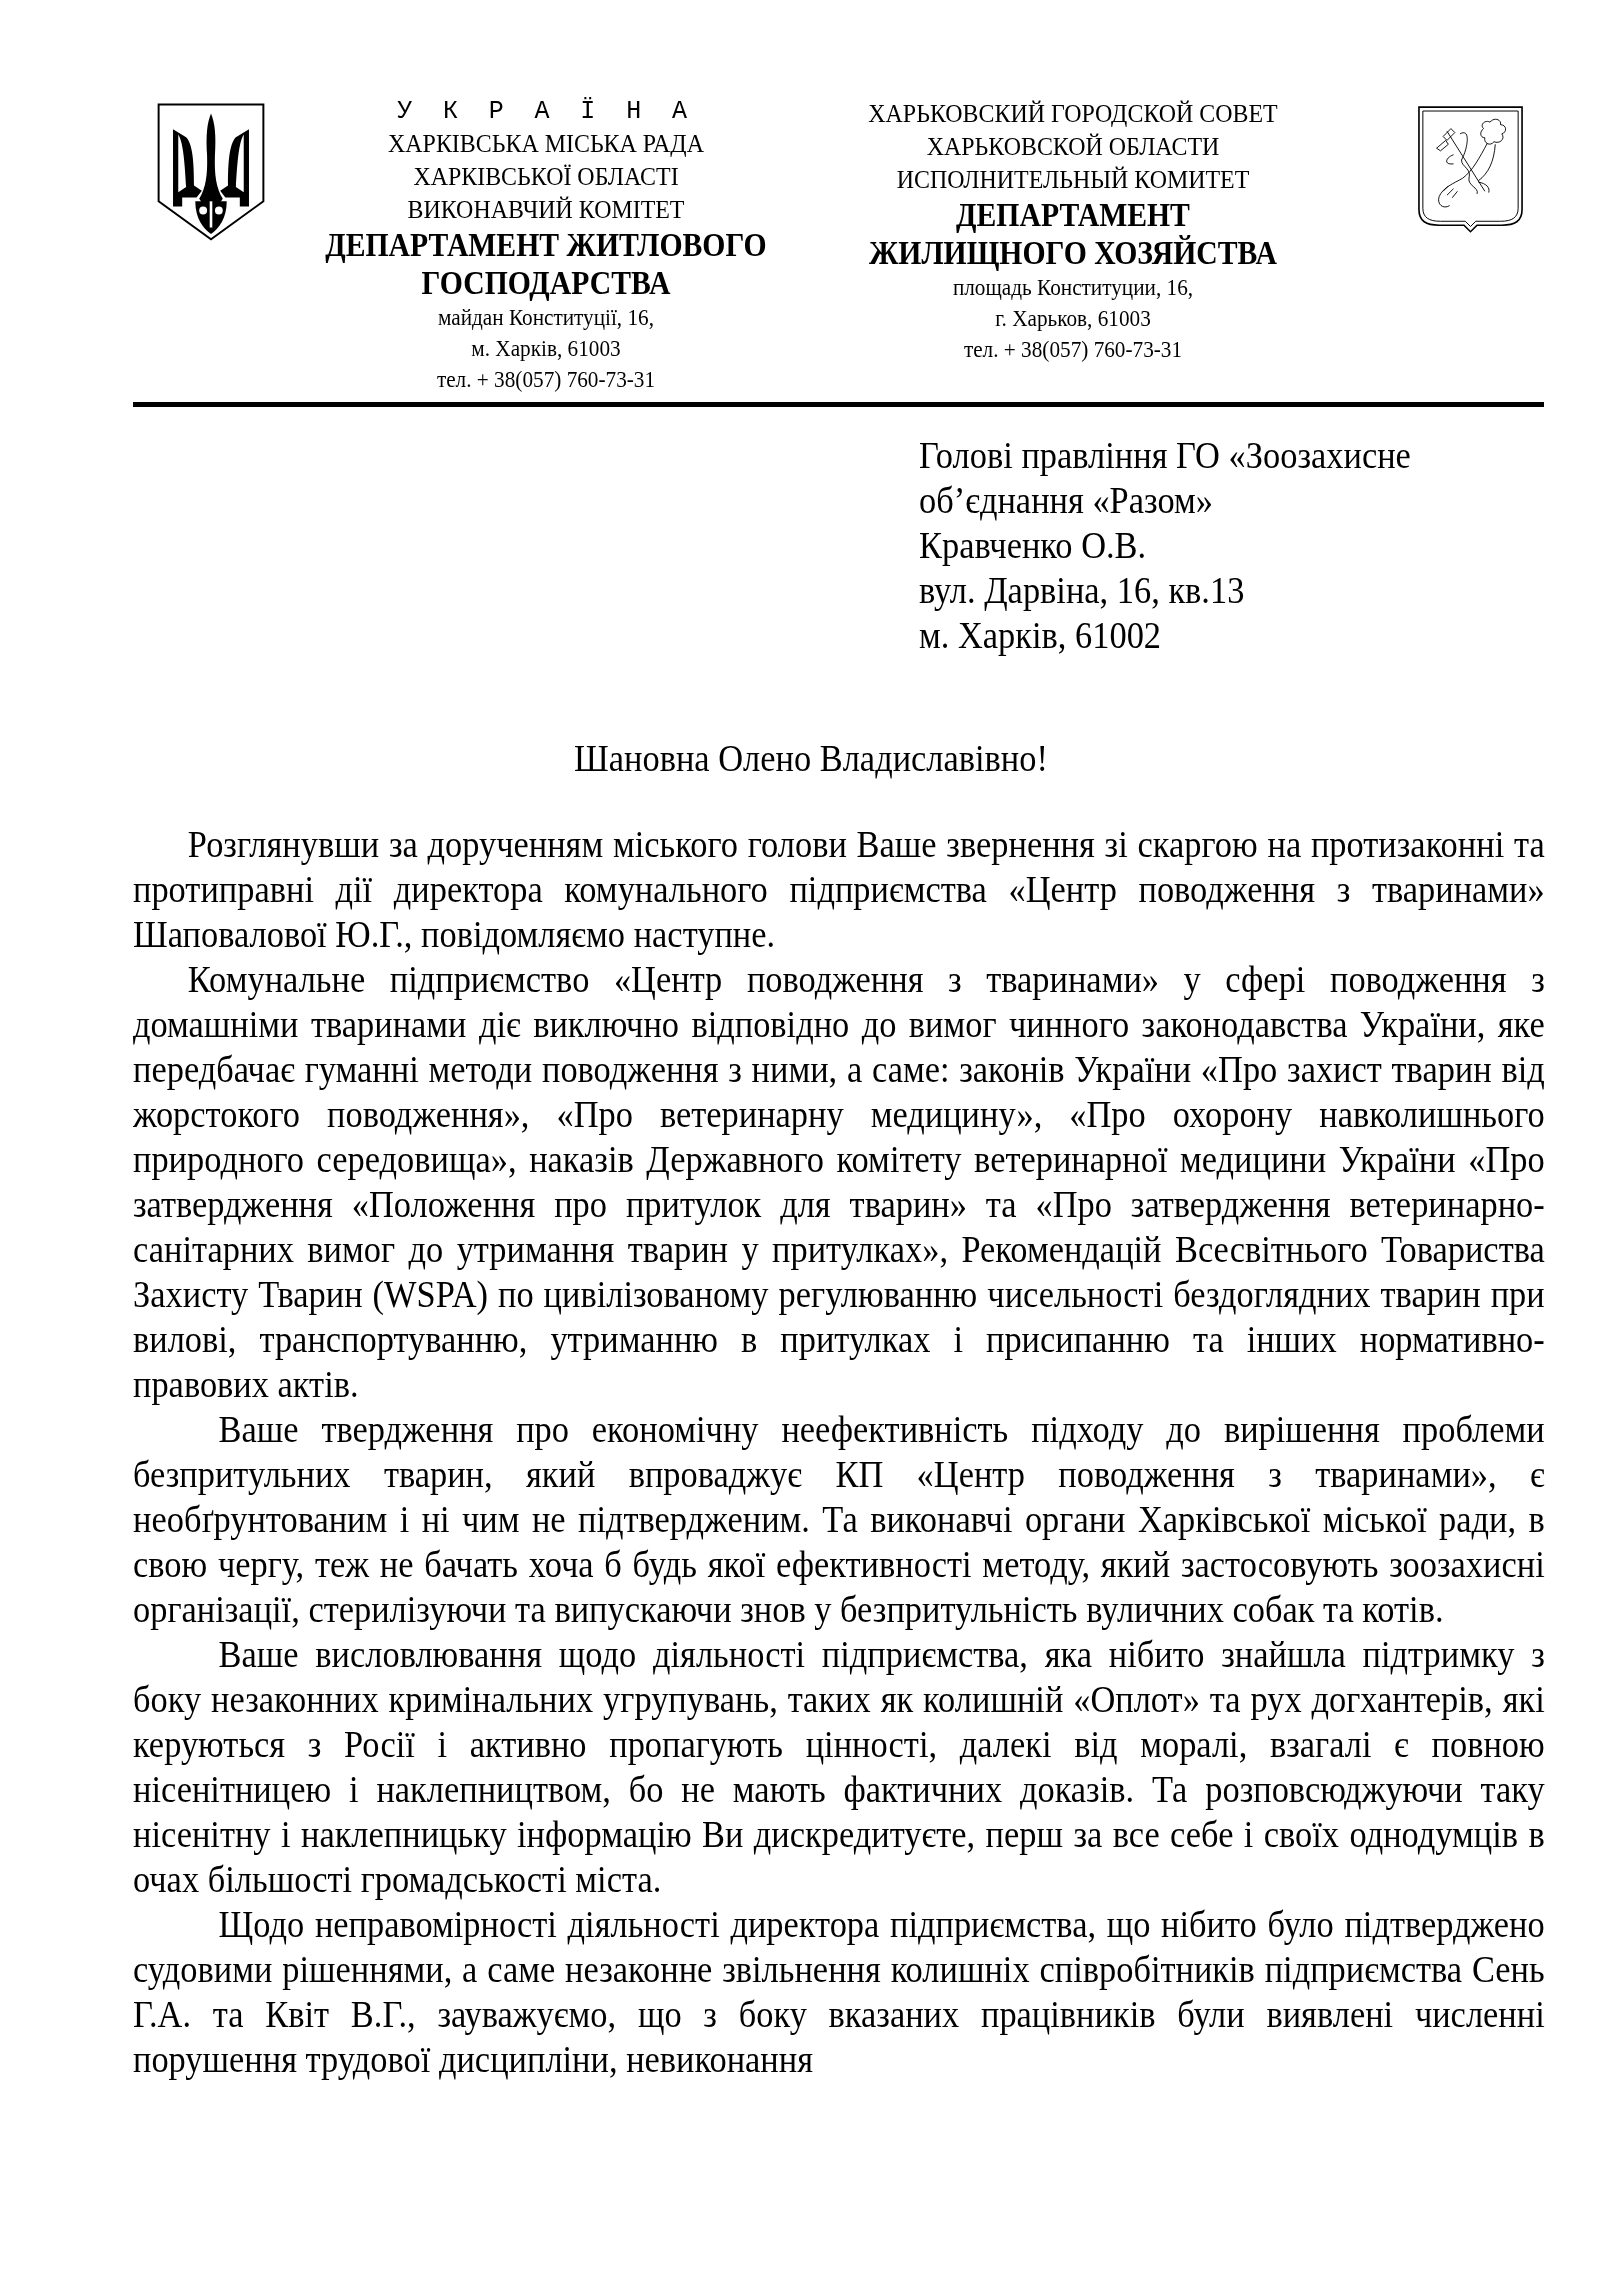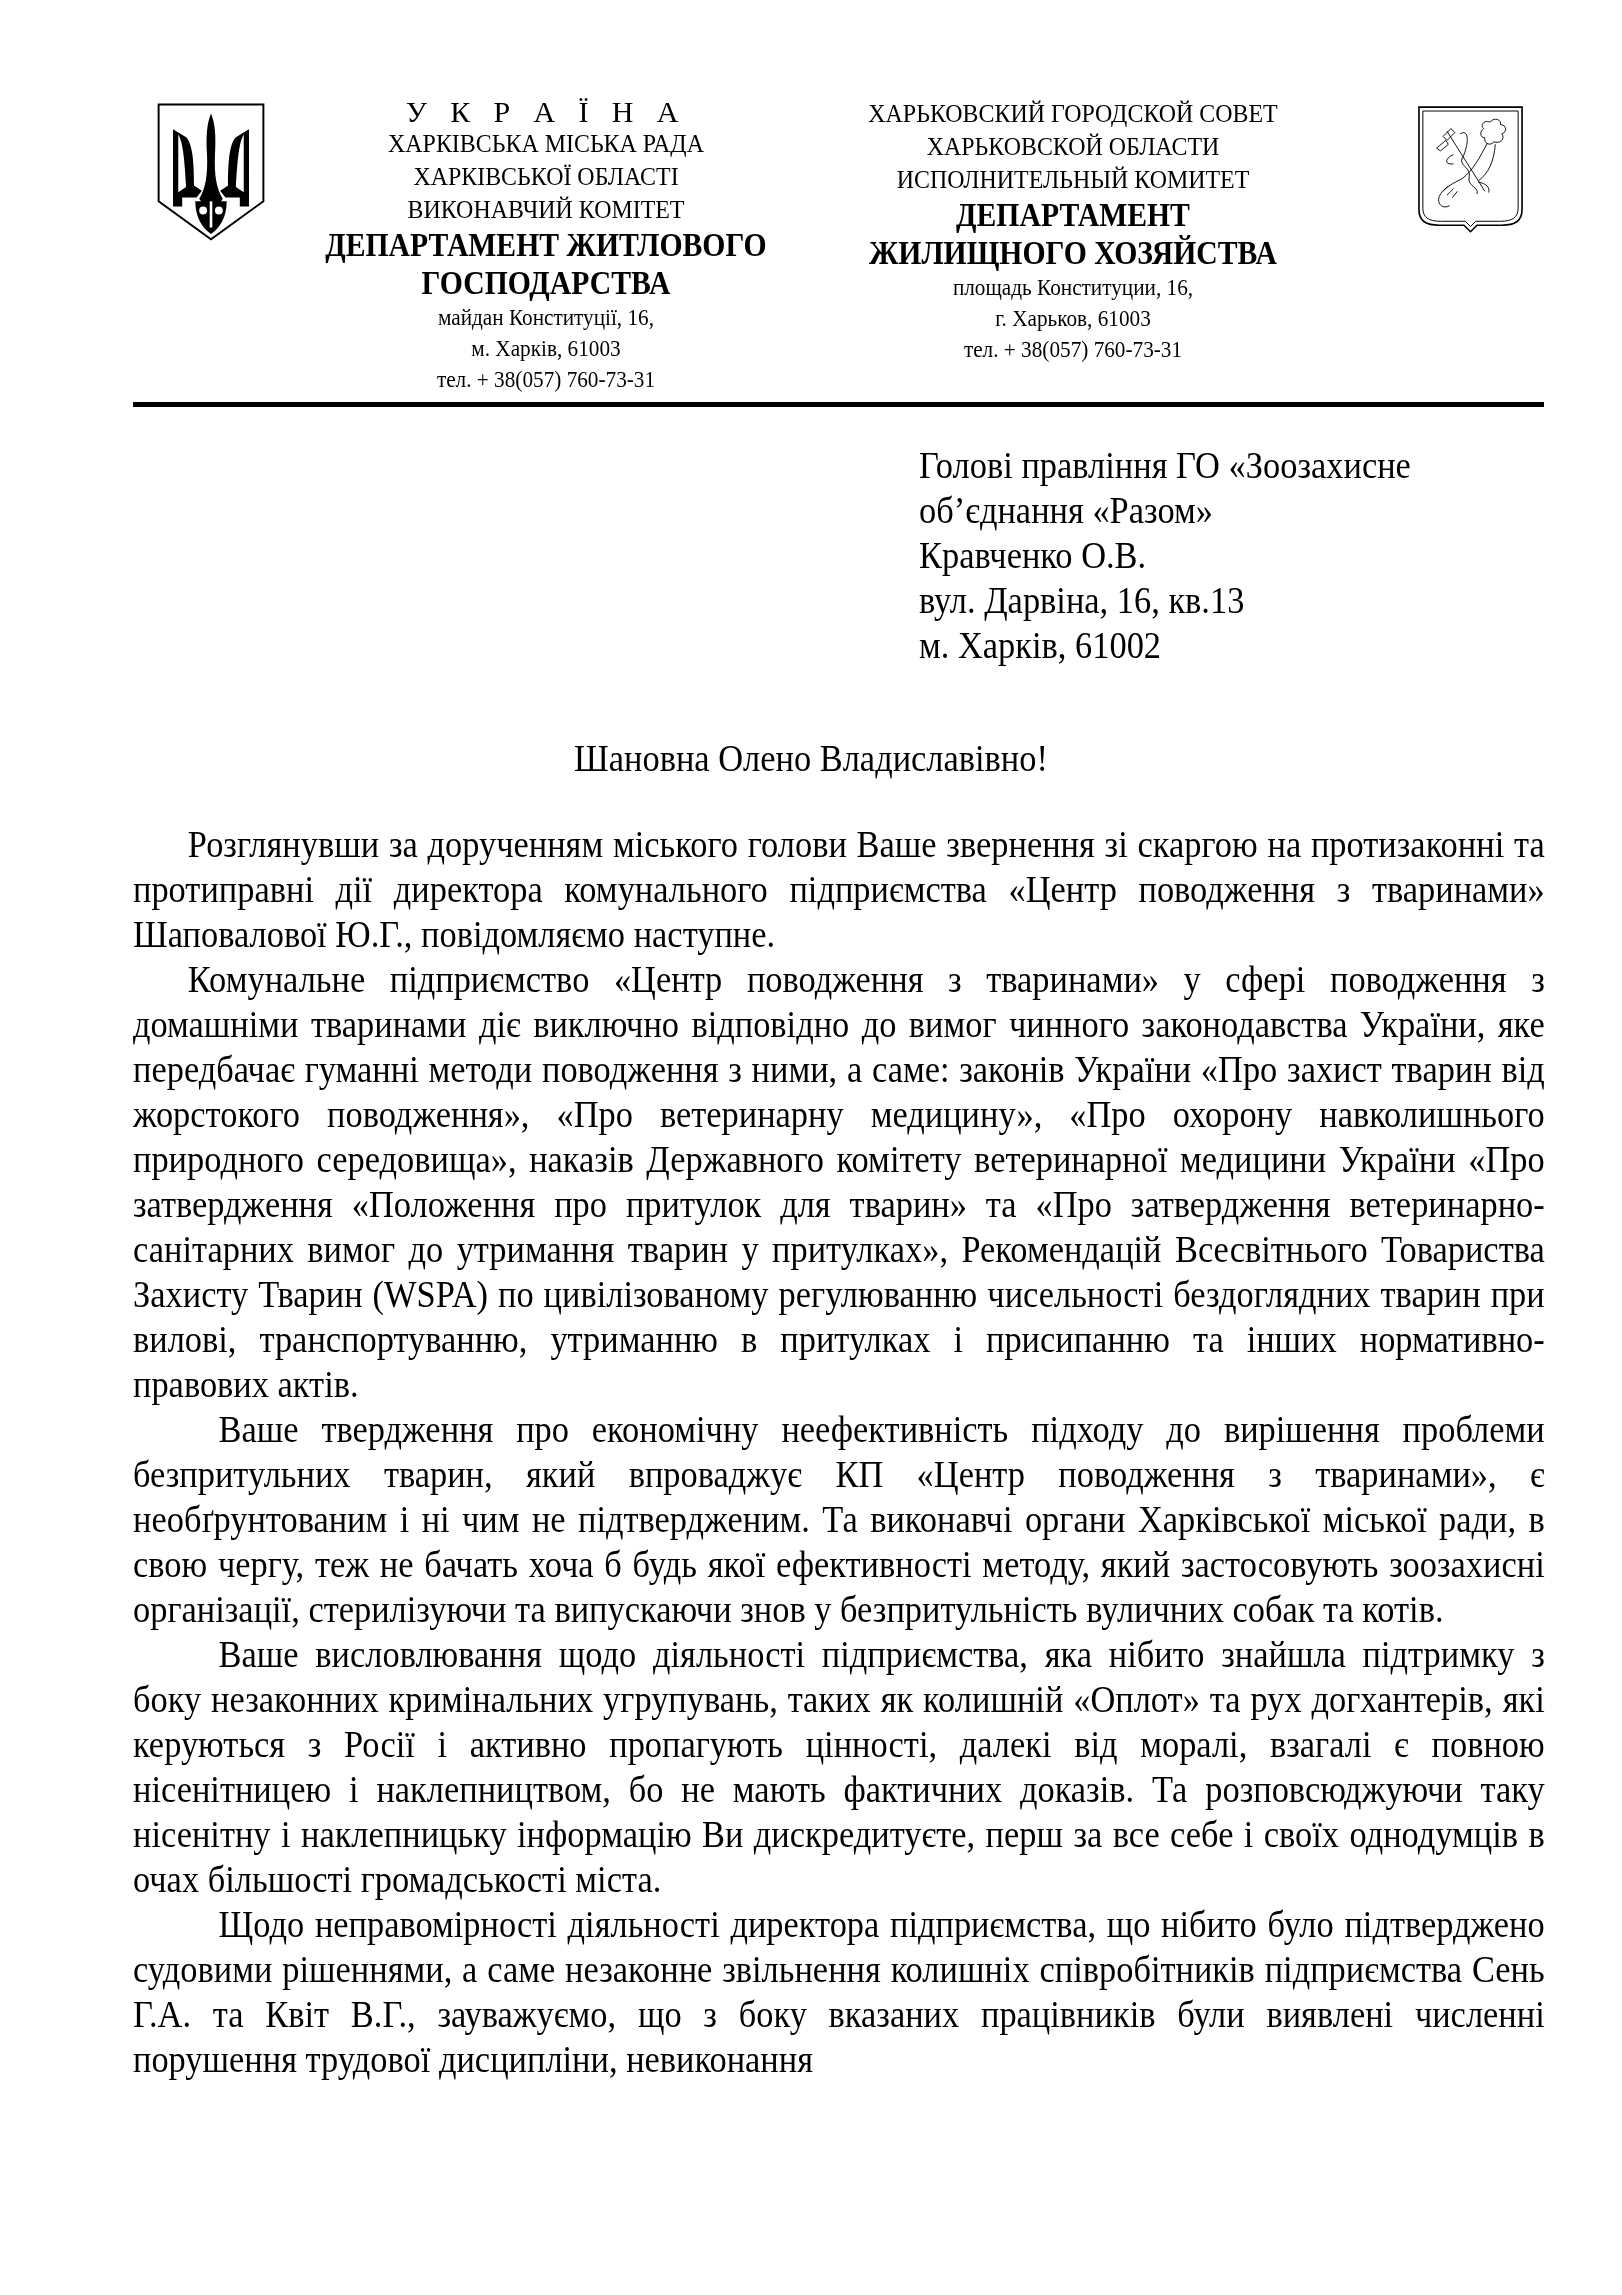"У К Р А Ї" .hdr-country { font-family: none -> Liberation Mono, monospace; font-size: 30px -> 25px }
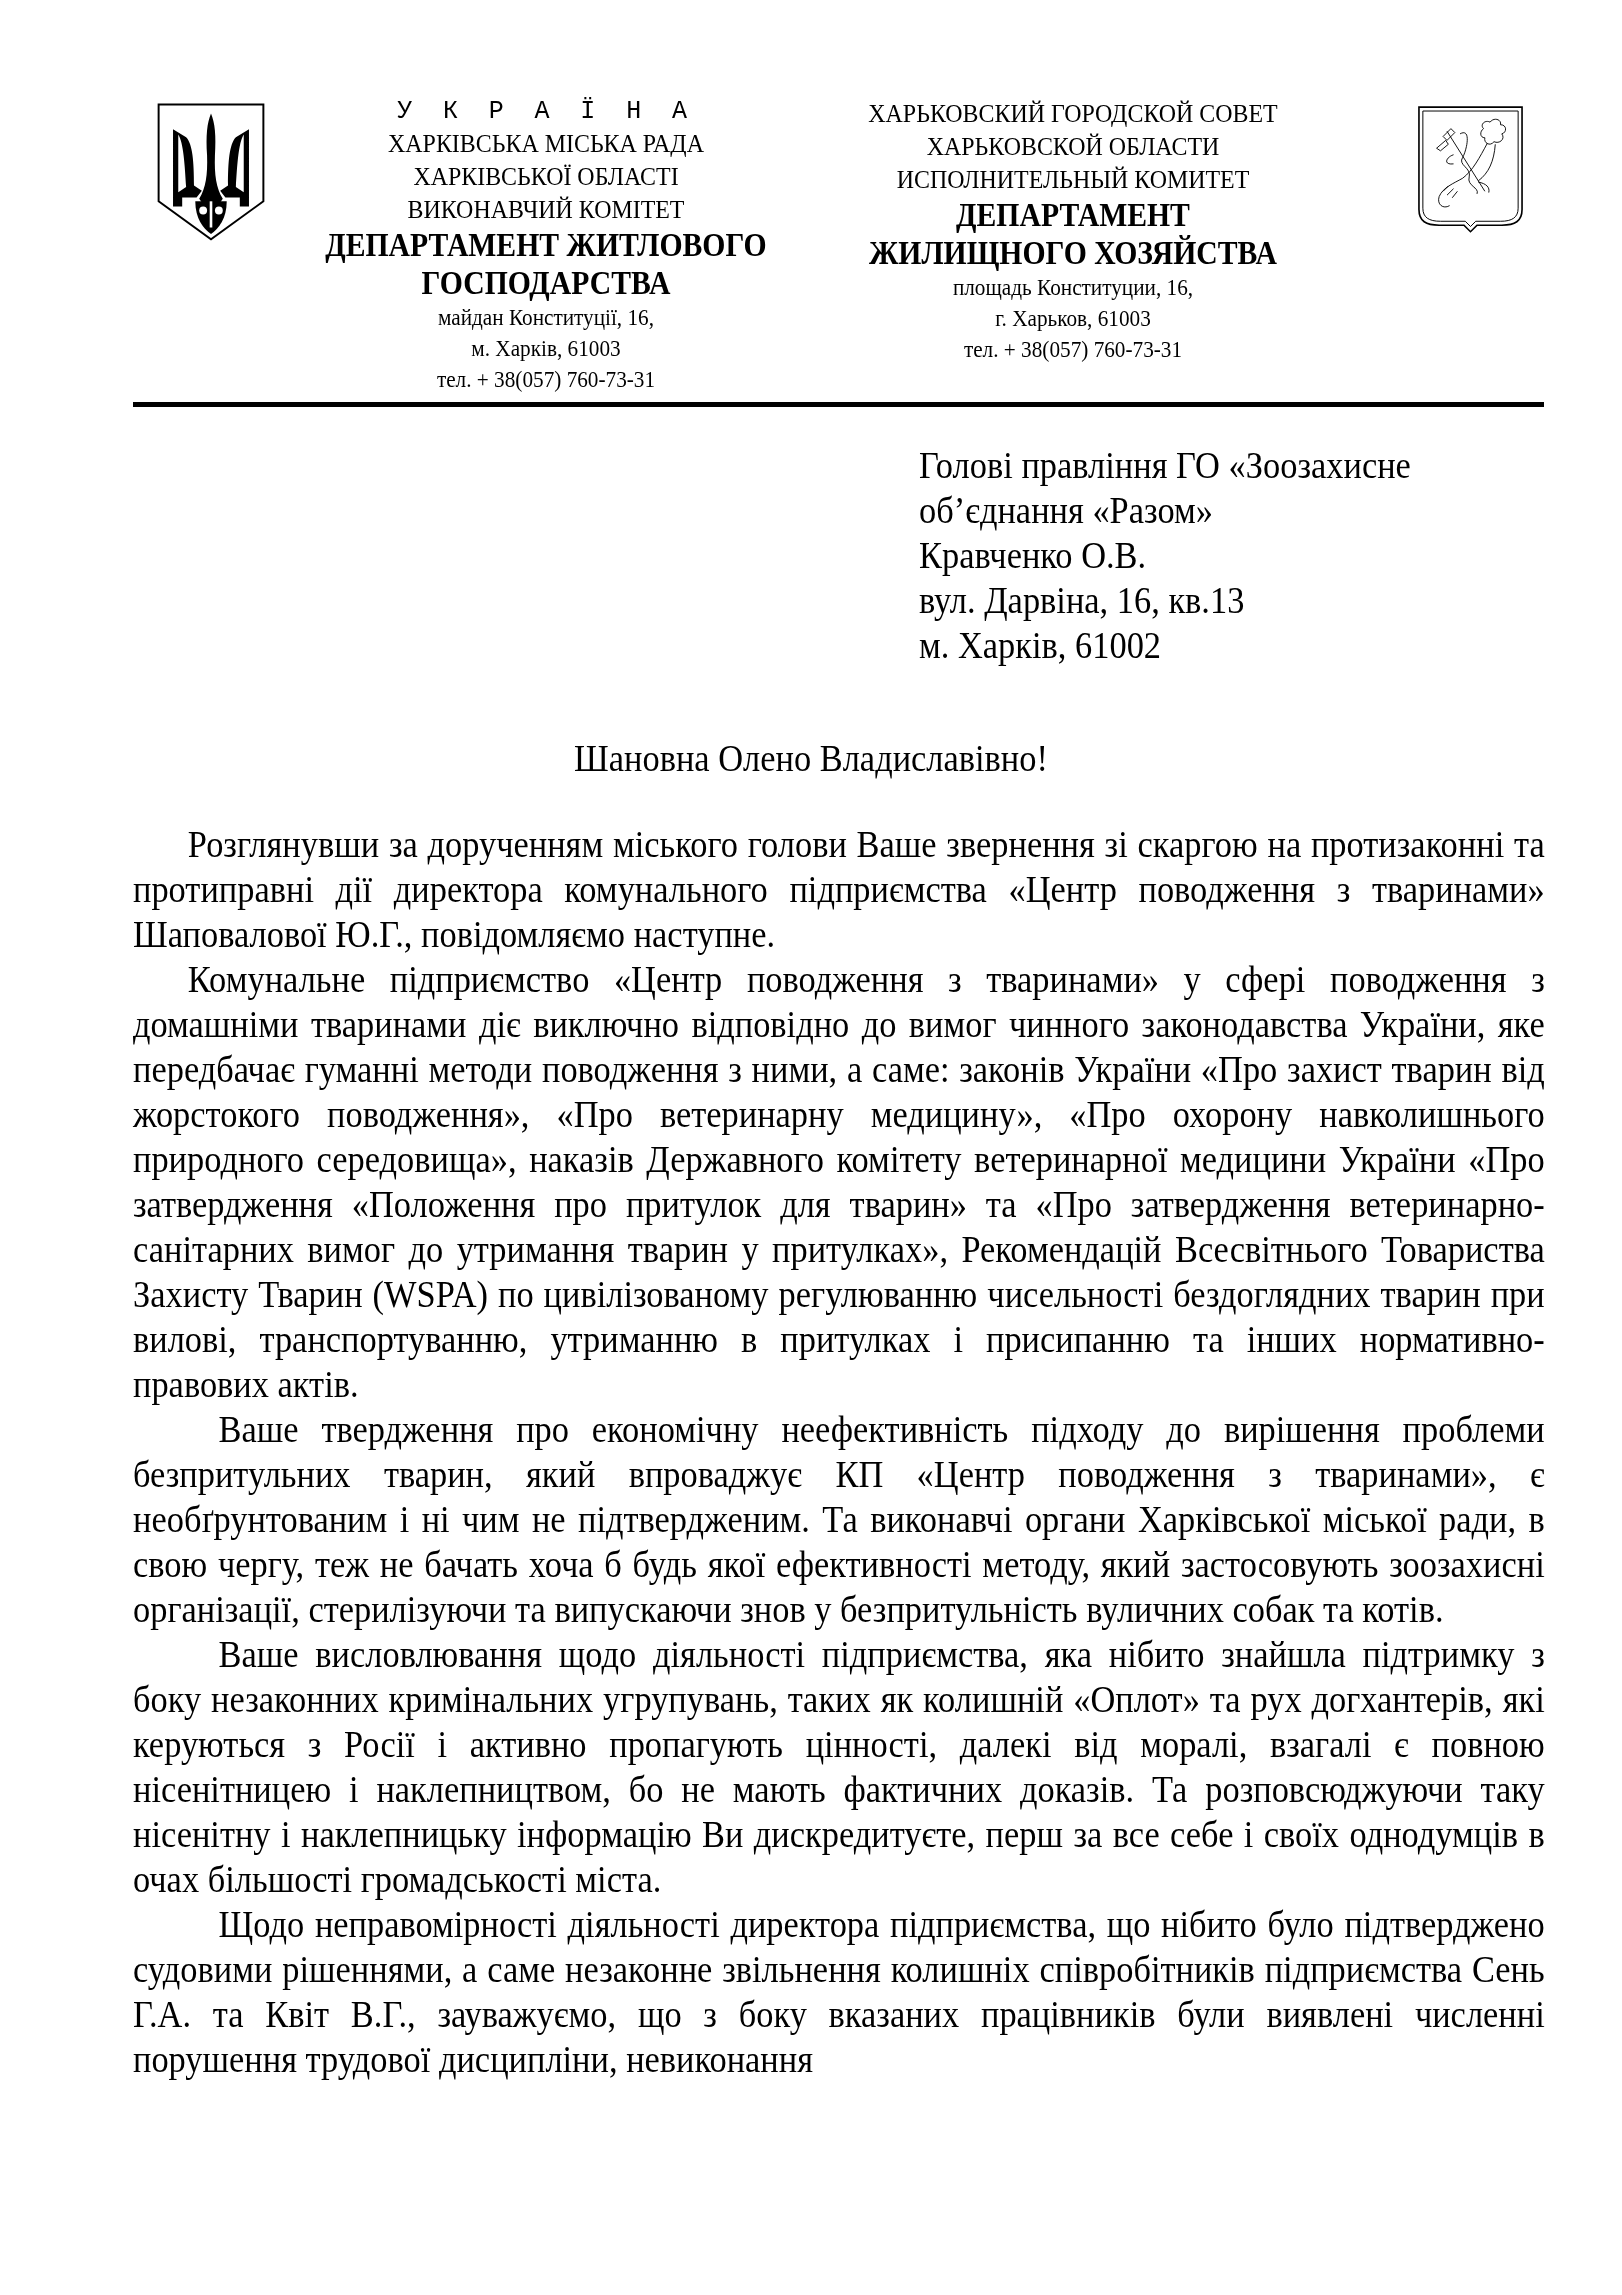"Голові правління ГО «Зоозахисне" .recipient { margin-top: 10px -> none }
